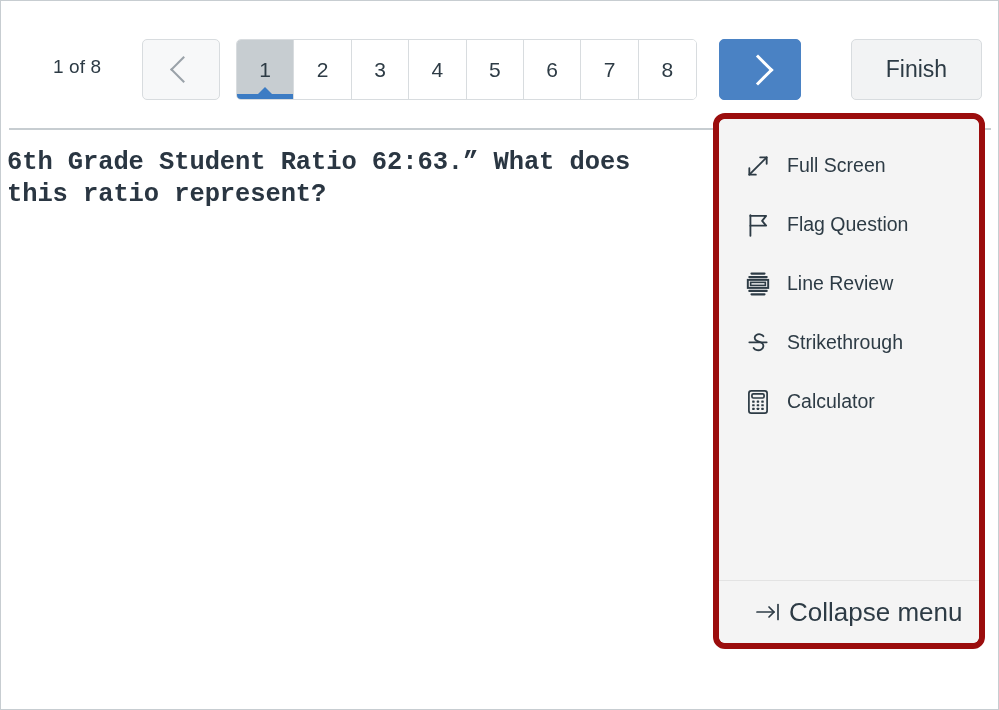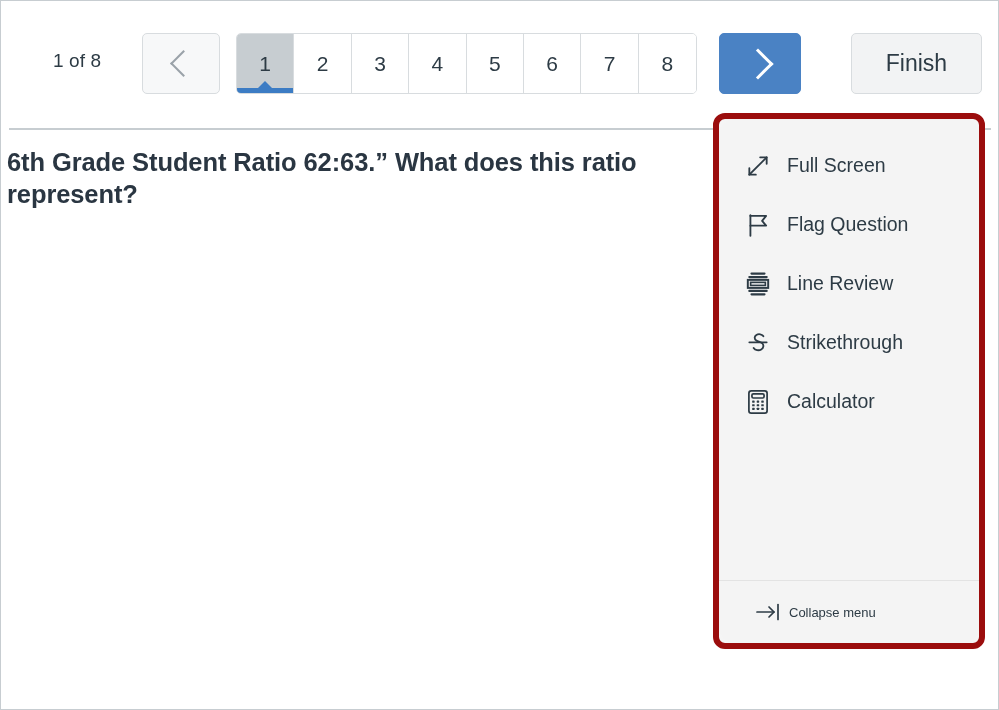"1 of 8" #toolbar { top: 7px -> 13px }
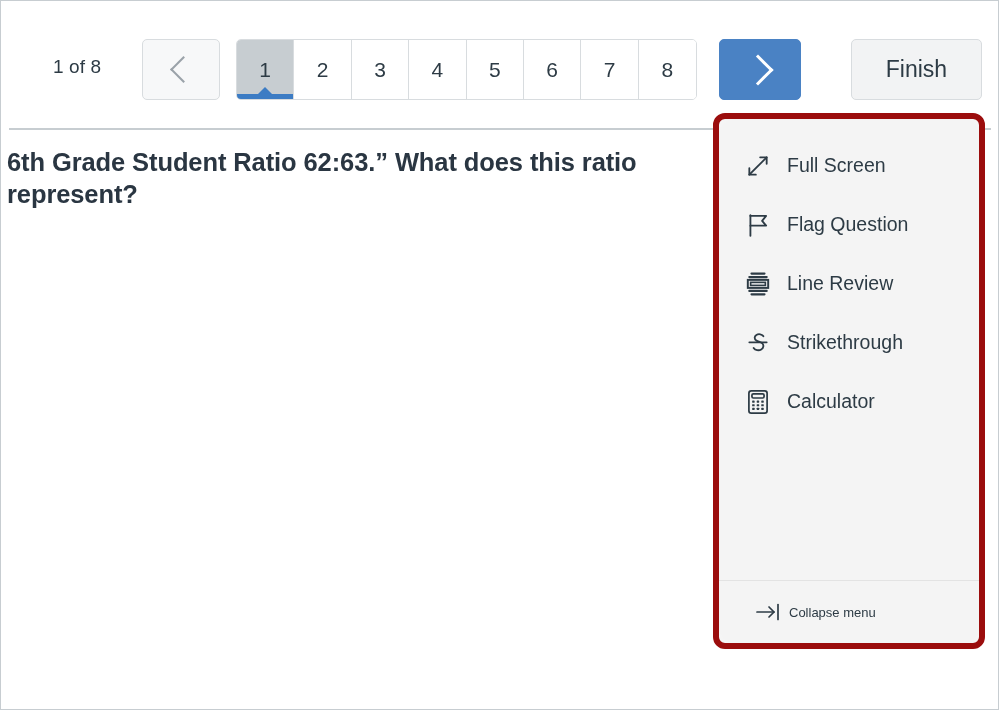"6th Grade Student Ratio 62:63.”" #question { font-family: Liberation Sans, sans-serif -> Liberation Mono, monospace }
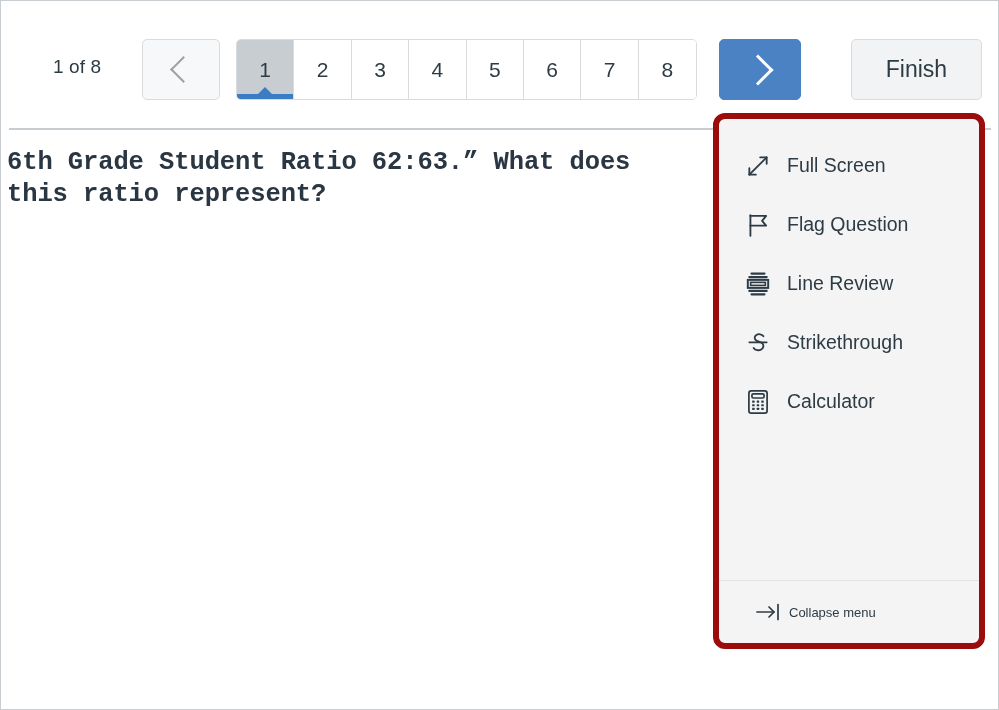"Full Screen" #menu-inner { border-radius: 16px -> 6px }
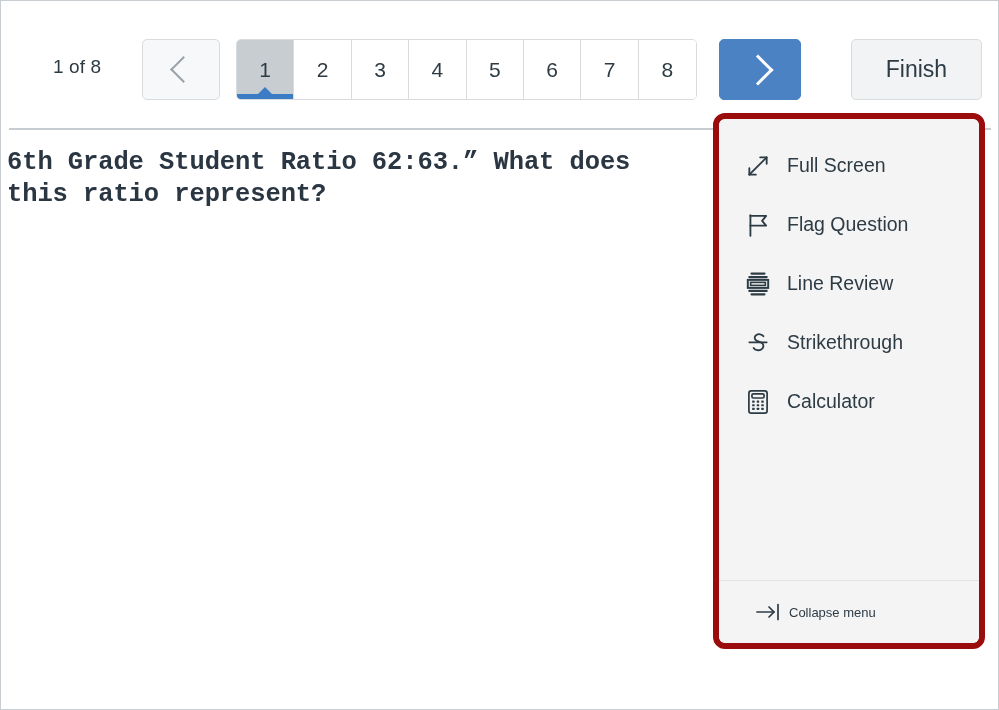"Collapse menu" #menu-footer { font-size: 13px -> 26px }
